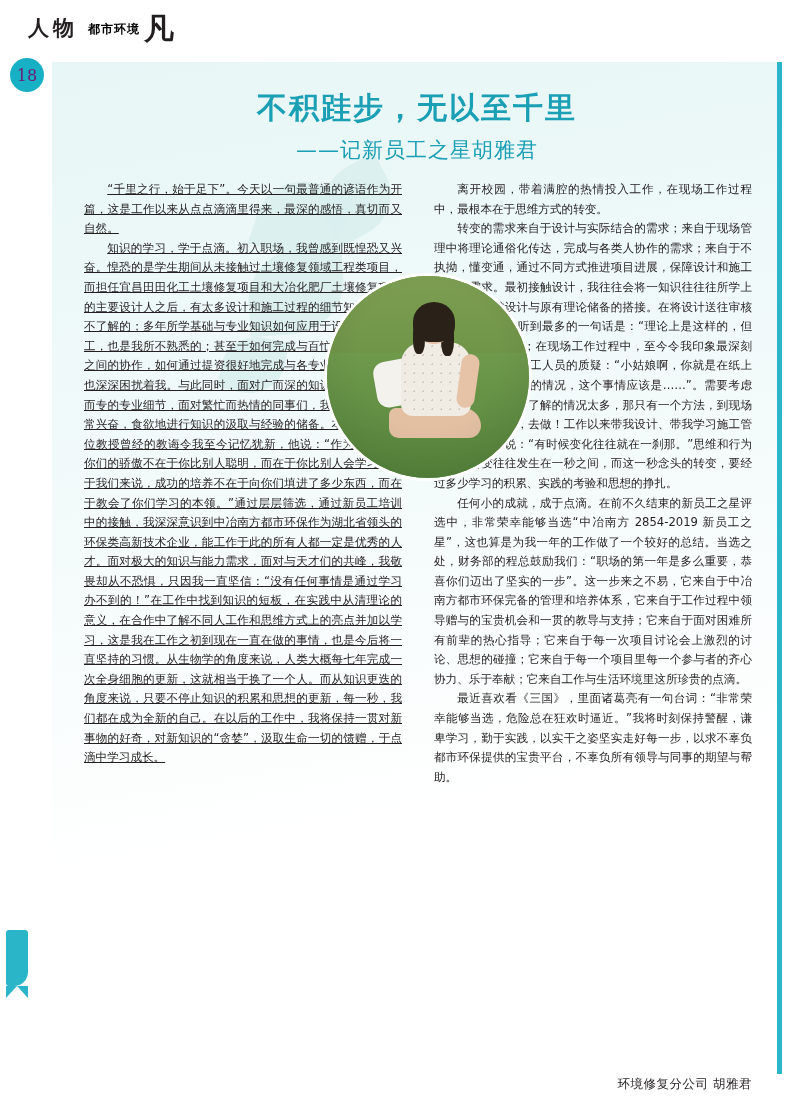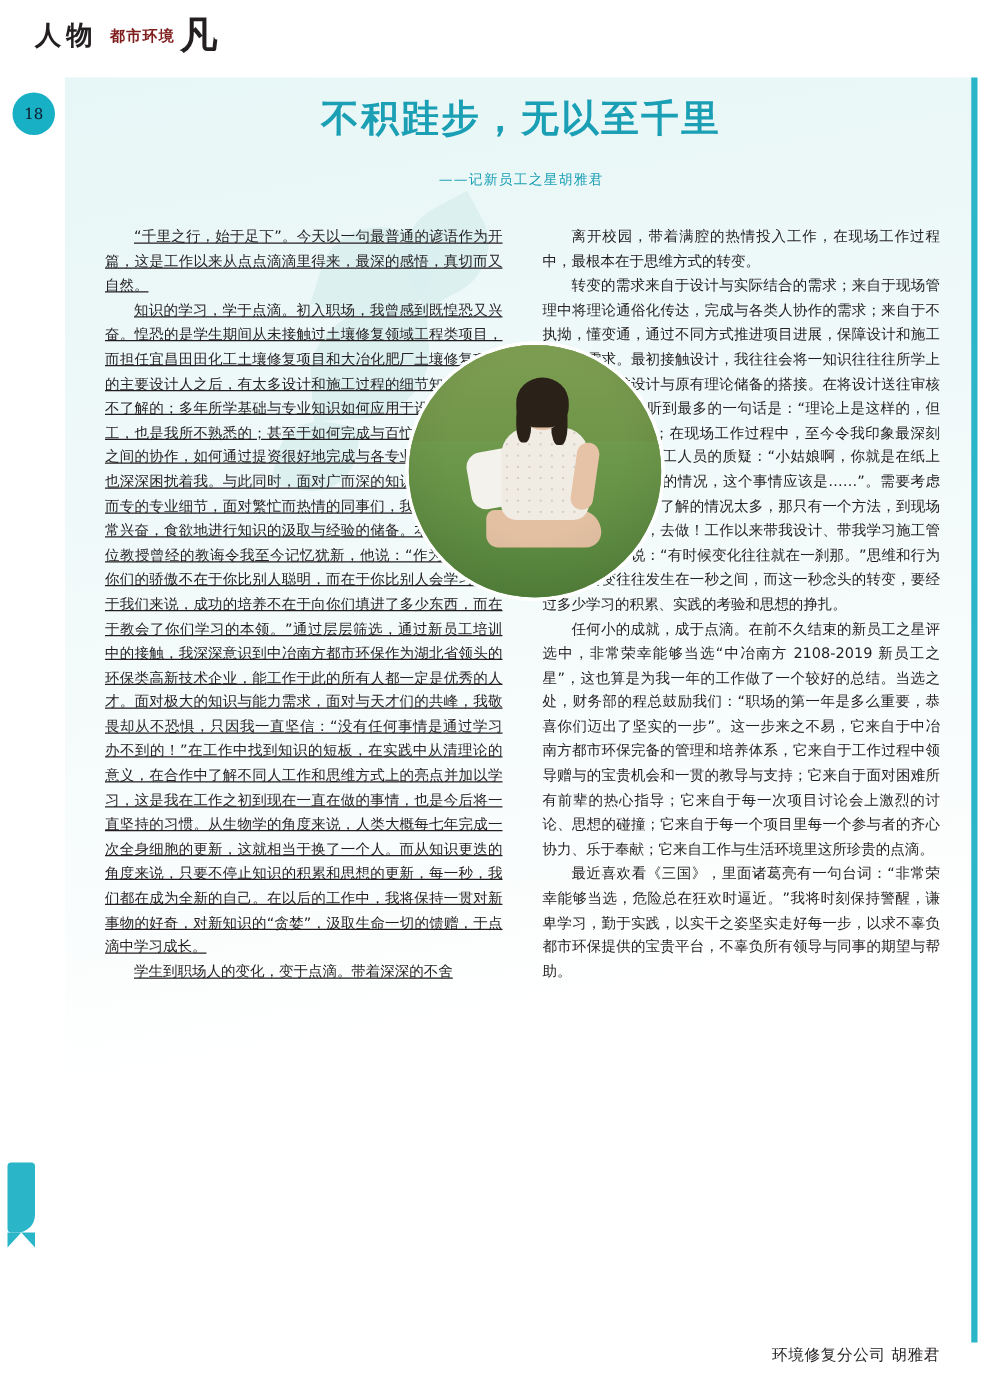"都市环境" .logo-cn { color: #7f1d1d -> #000000 }
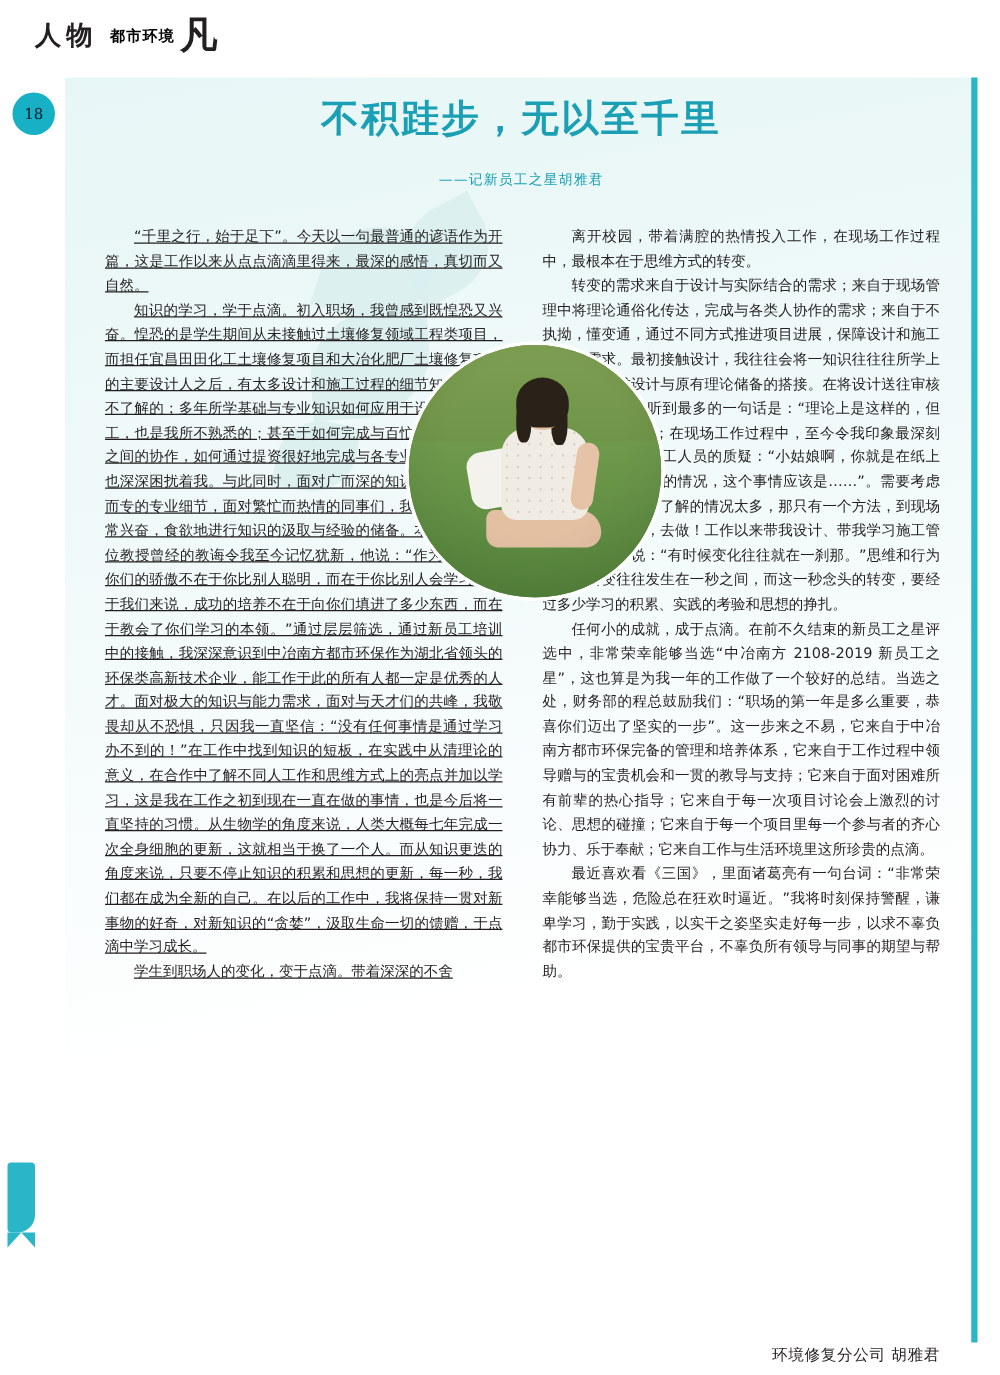"18" .page-tab { color: #0f172a -> #701a75; font-size: 12px -> 16px; top: 74px -> 58px }
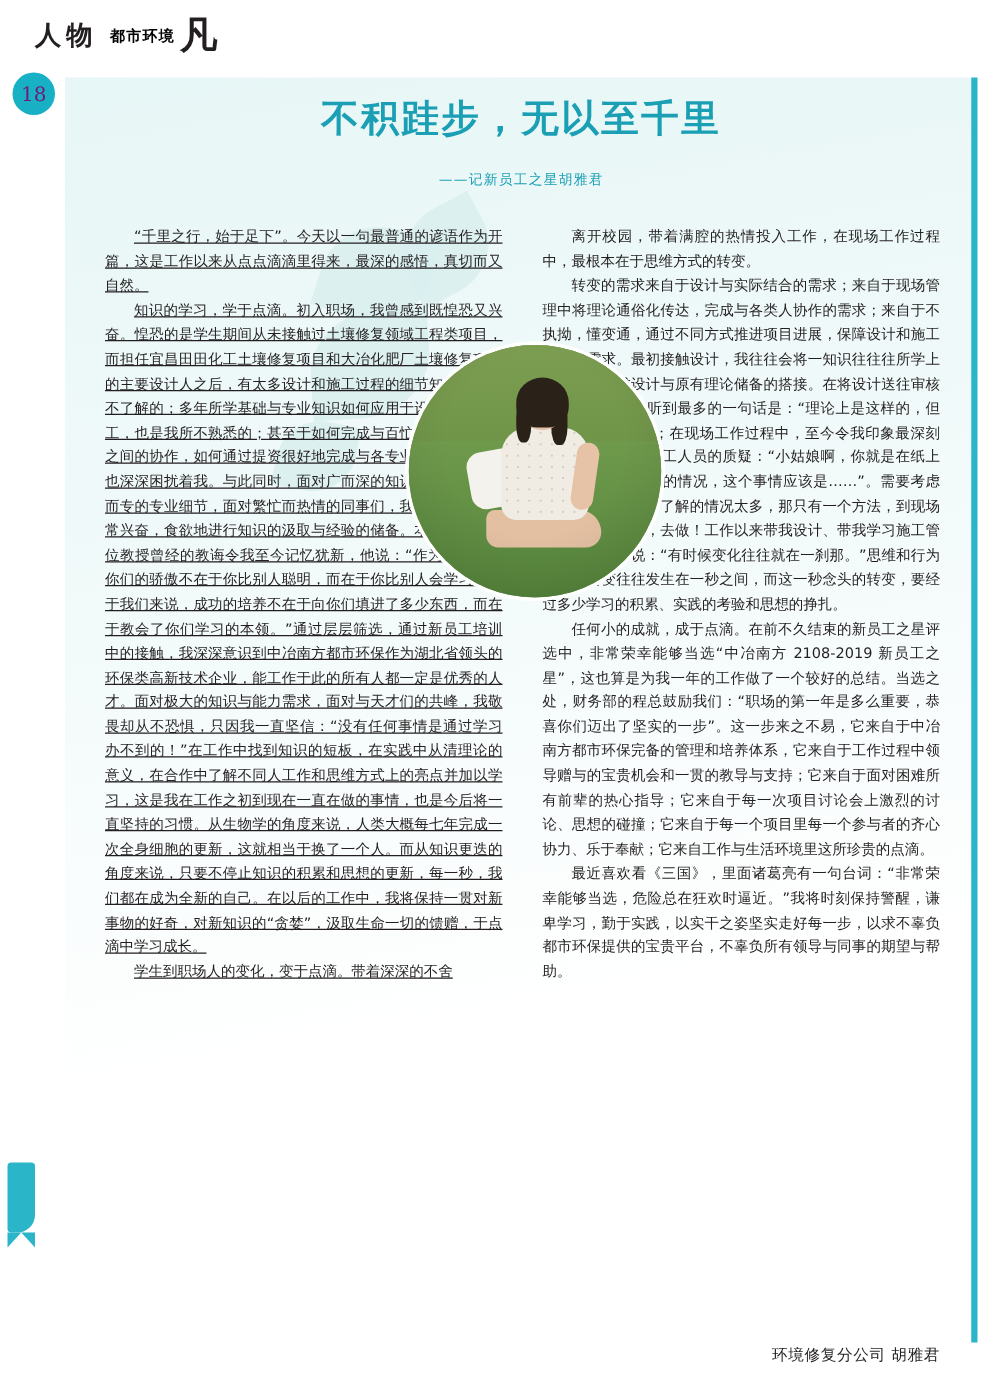"不积跬步，无以至千里" .headline { top: 13px -> 26px }
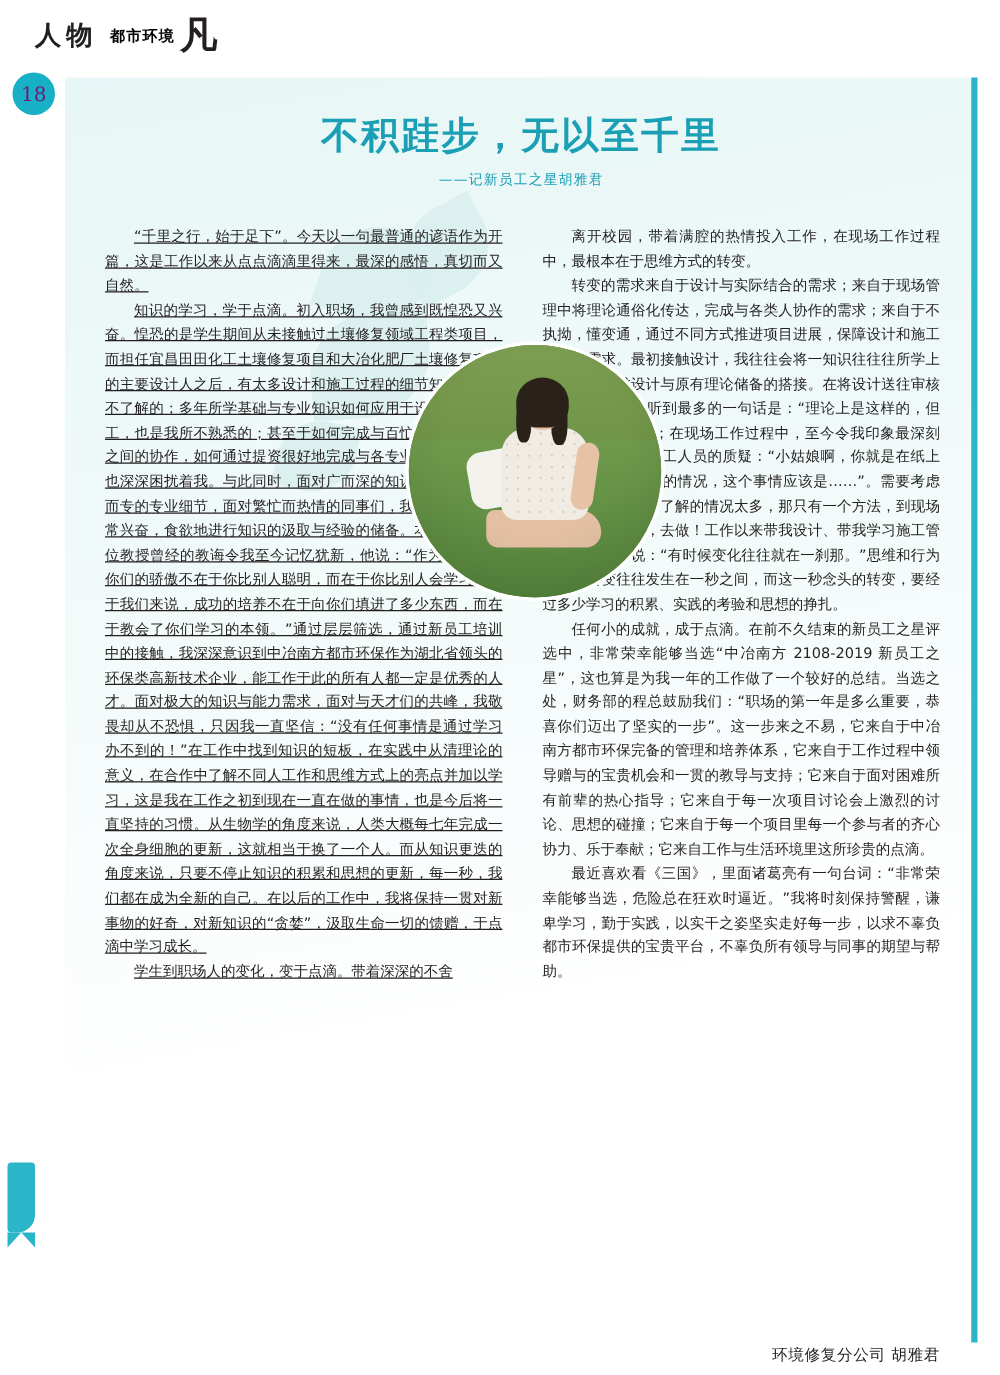"——记新员工之星胡雅君" .subhead { font-size: 11px -> 21px }
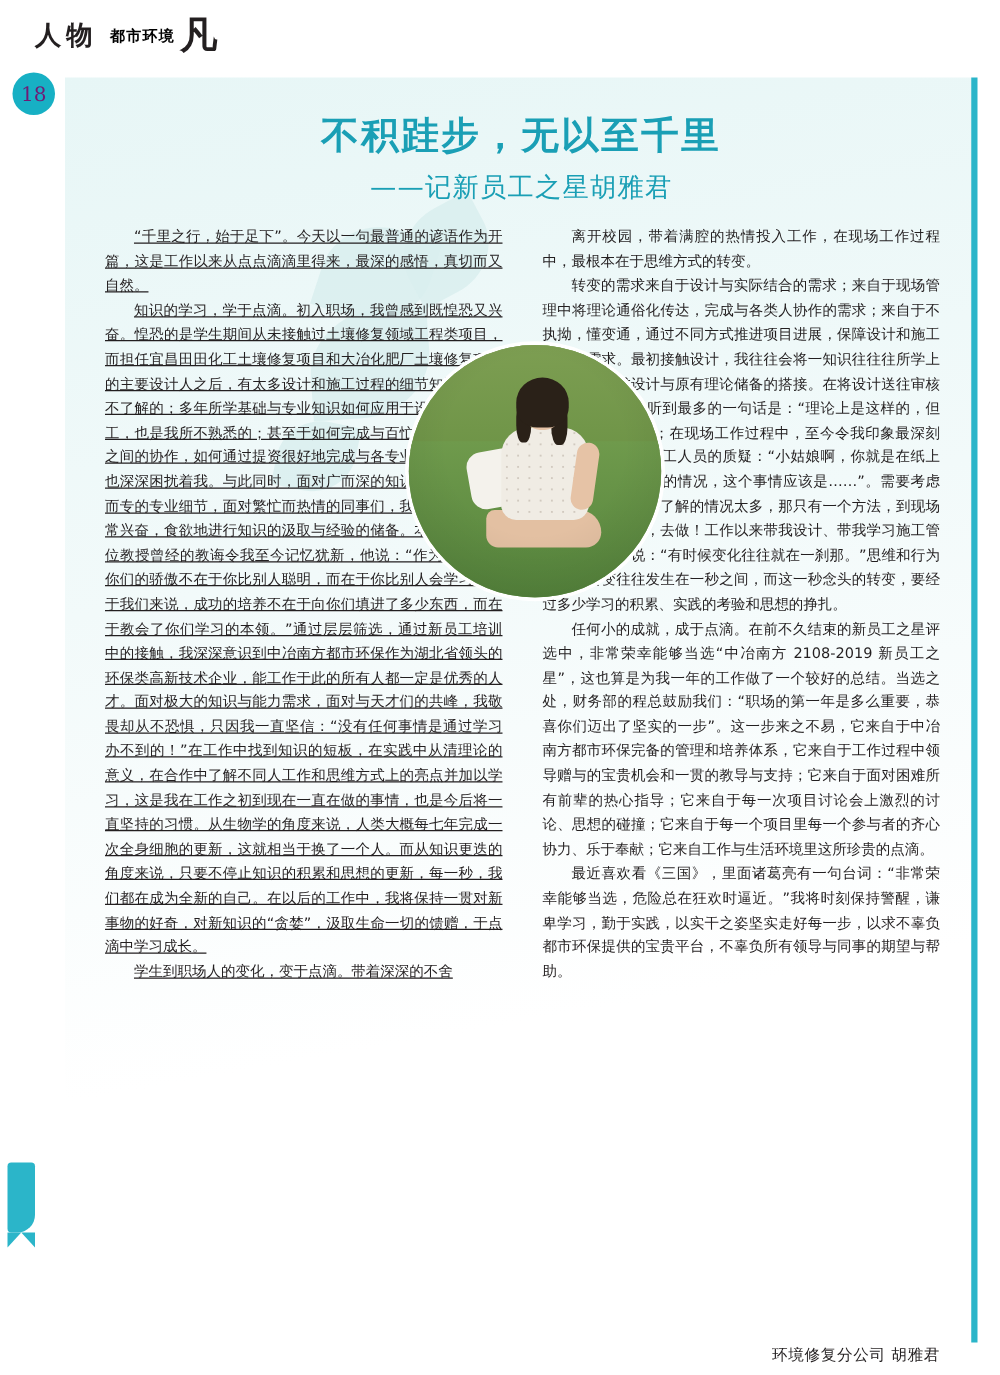"任何小的成就，成于点滴。在前不久结束的新员工之星评选中，非常荣幸能够当选“中冶南" p { text: 2108-2019 -> 2854-2019 }
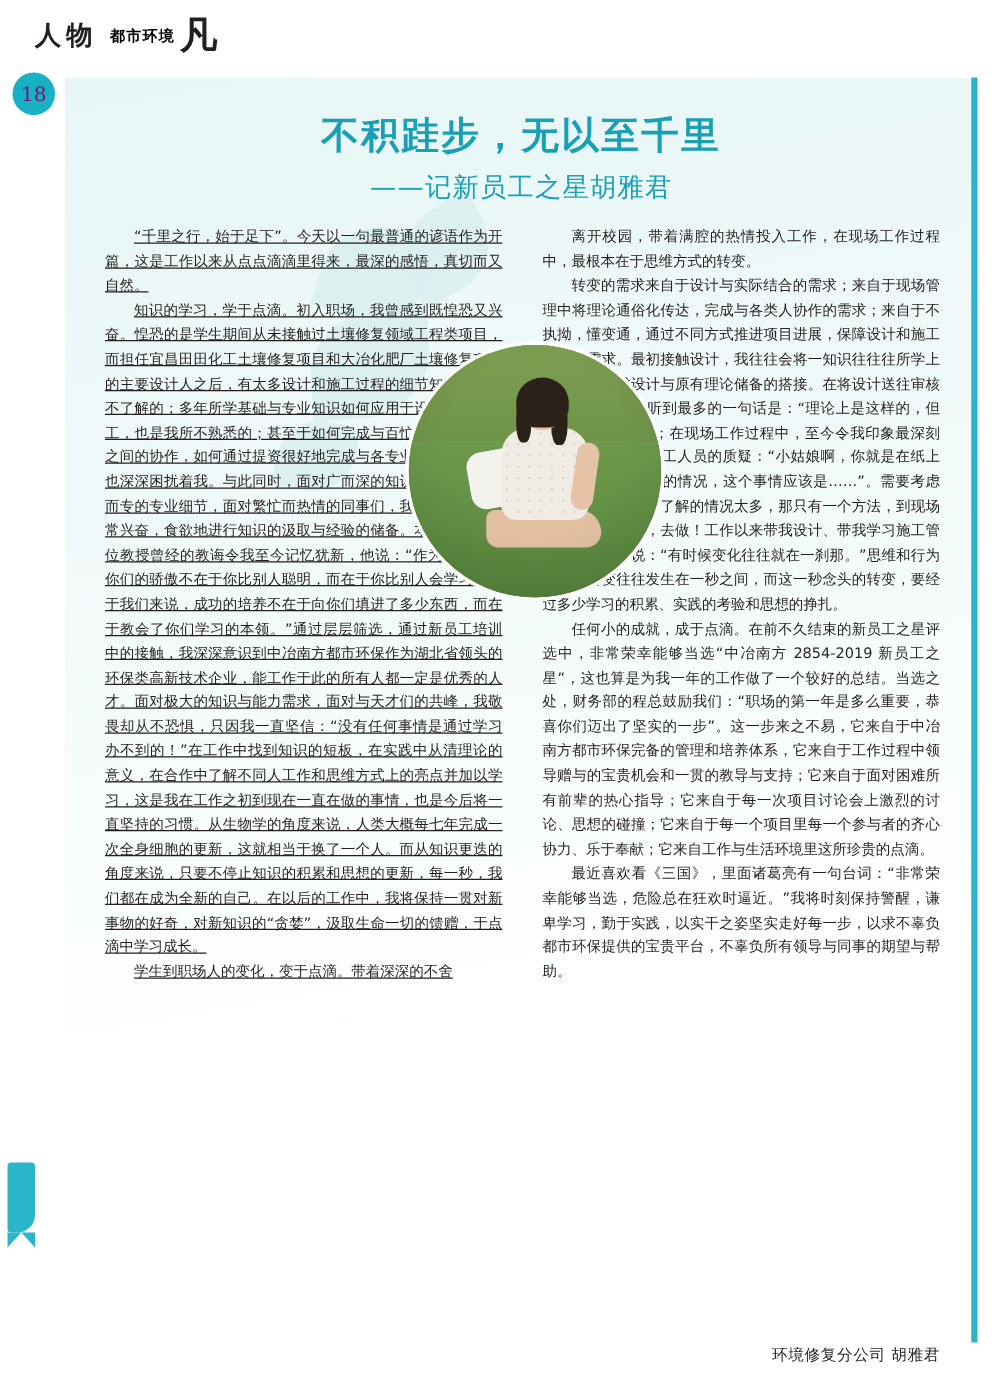"学生到职场人的变化，变于点滴。带着深深的不舍" p { html: <p>学生到职场人的变化，变于点滴。带着深深的不舍</p> -> none }
